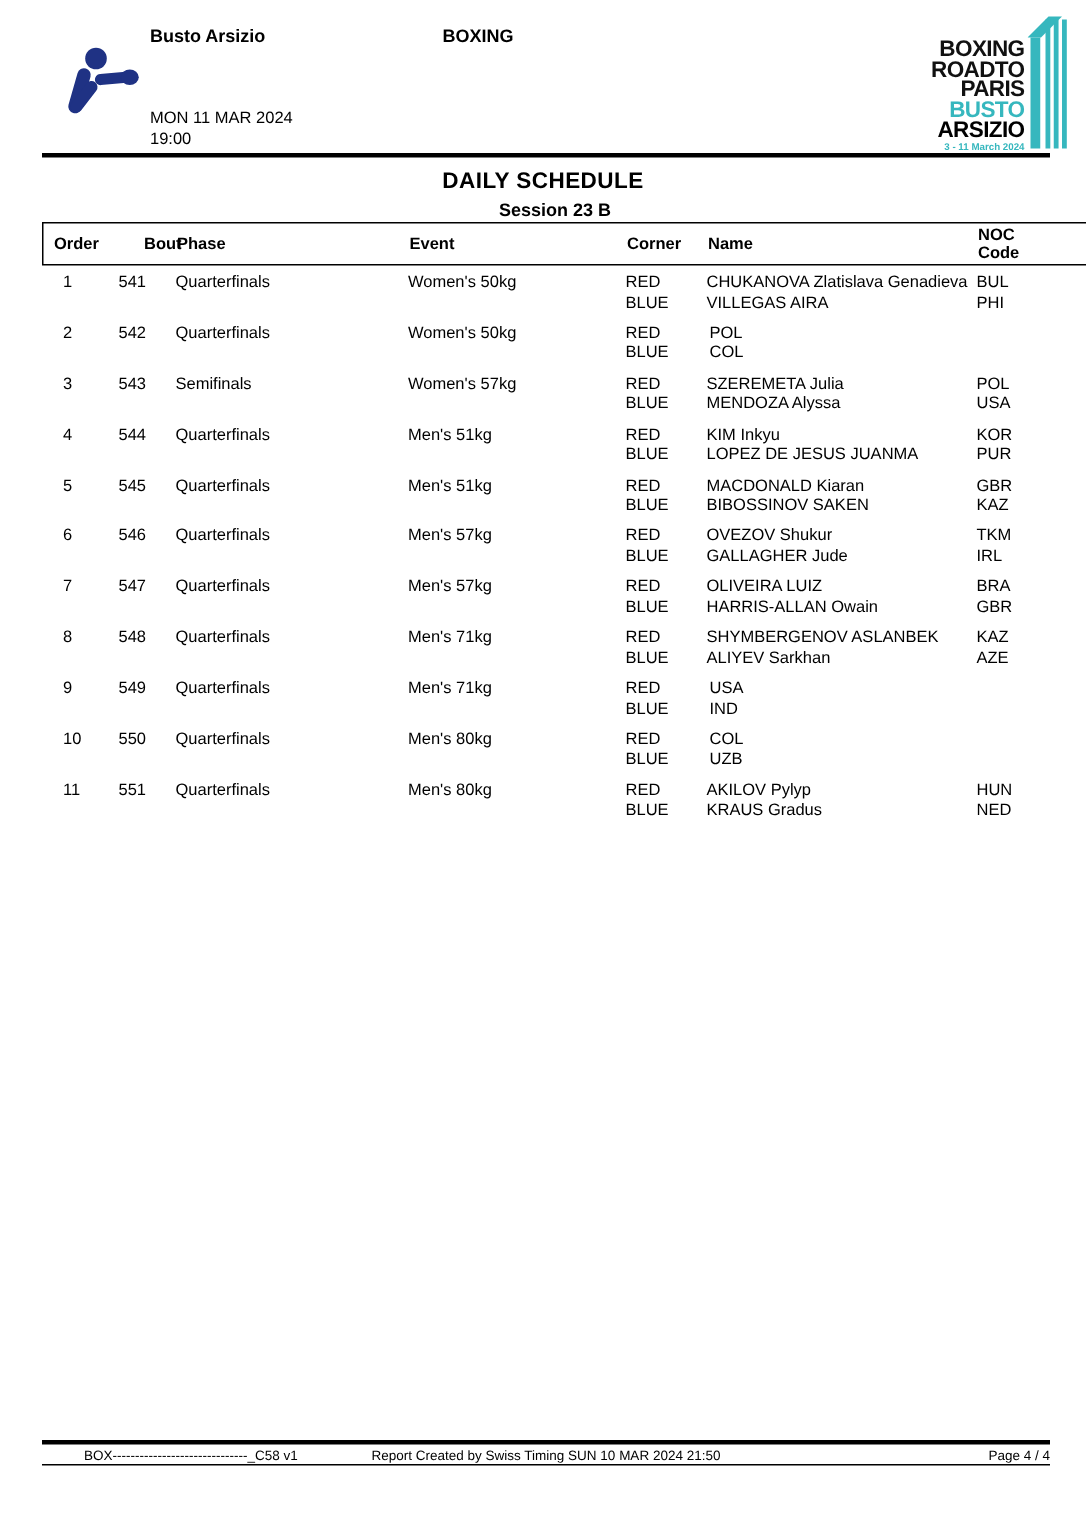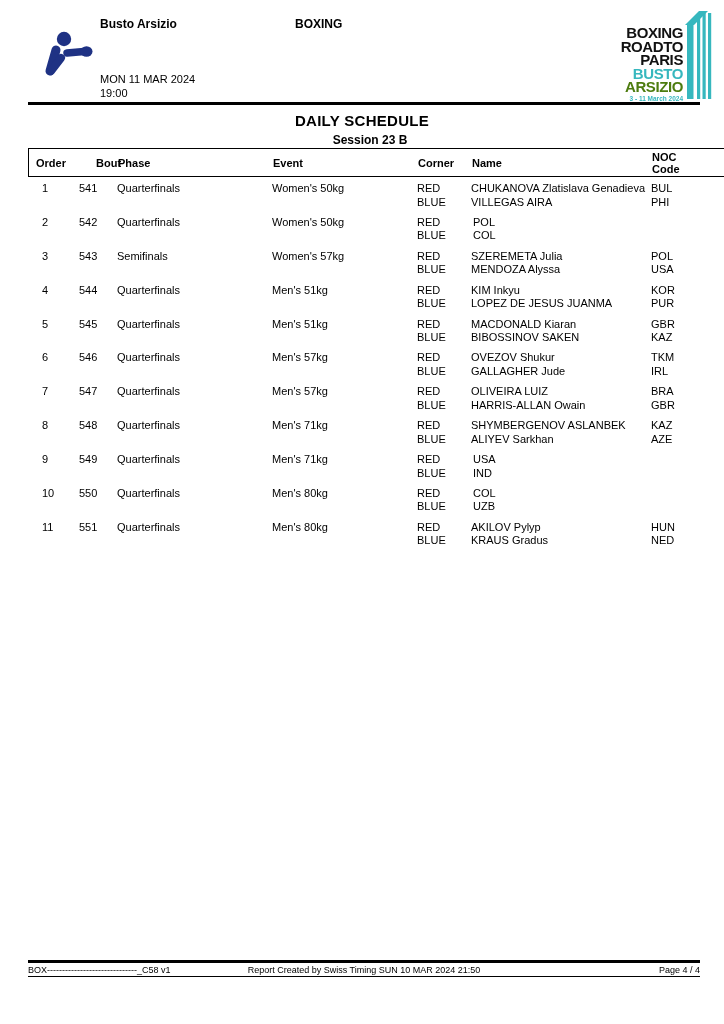"ARSIZIO" div.teal { color: #4d7c0f -> #000000 }
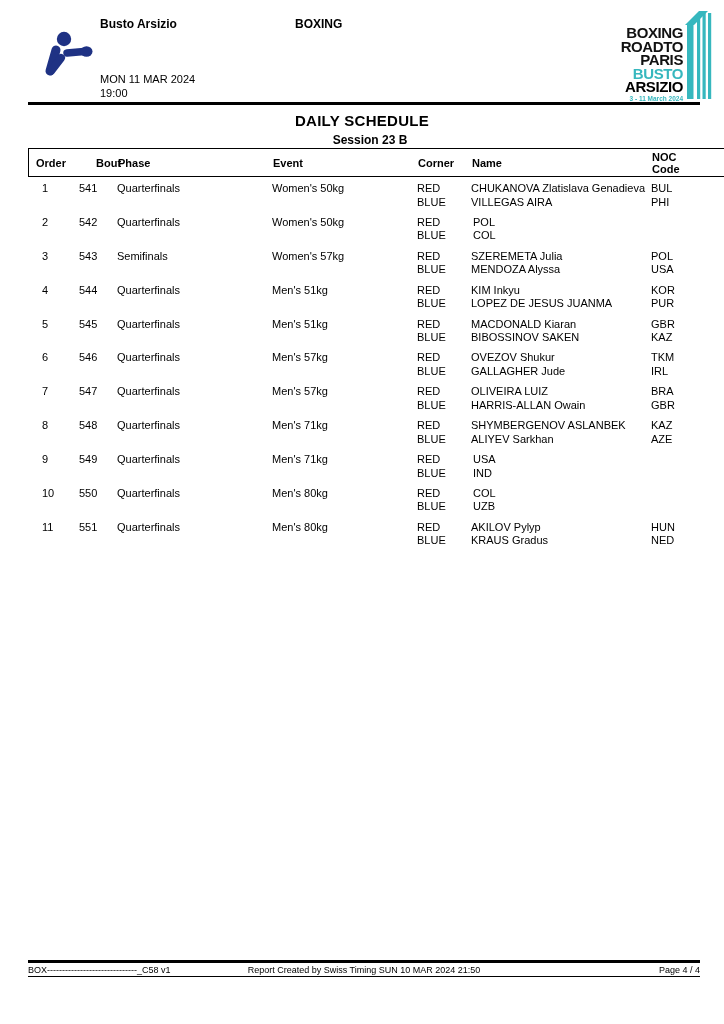"BOX------------------------------_C58 v1" .footer .f-left, .footer .f-right { margin-left: none -> 28px }
